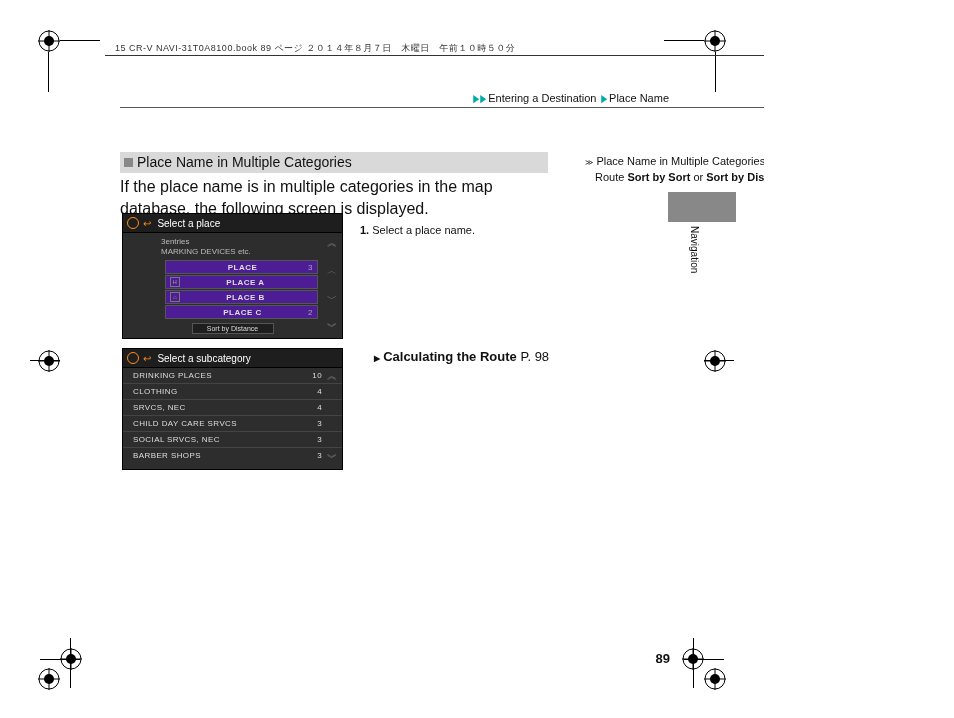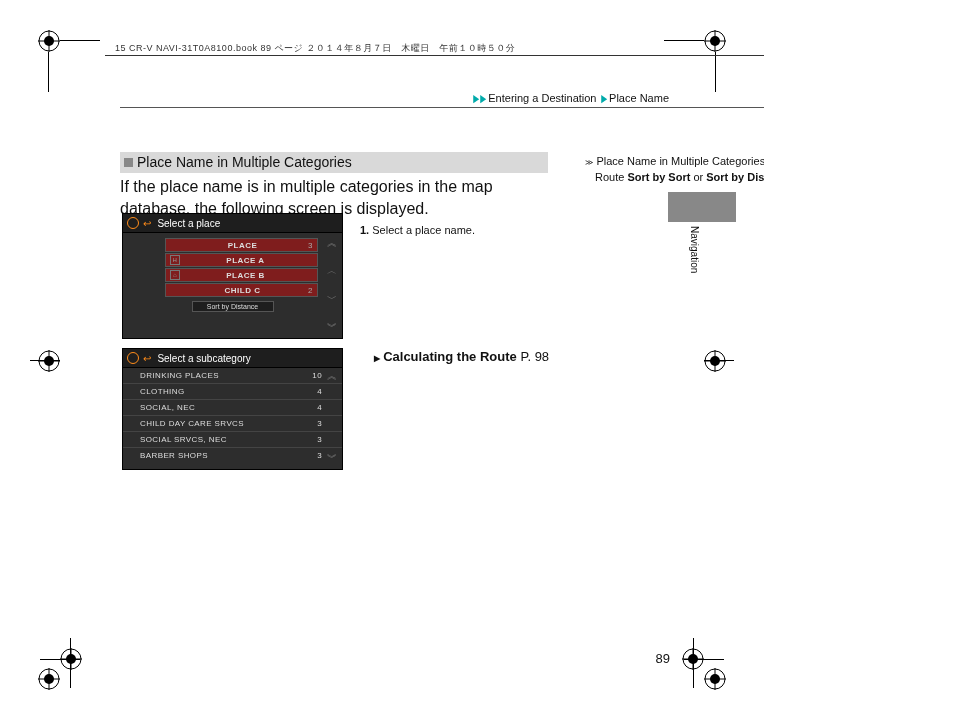"3entries" div.ss-meta { html: none -> <div> <div>3entries</div> <div>MARKING DEVICES etc.</div> </div> }
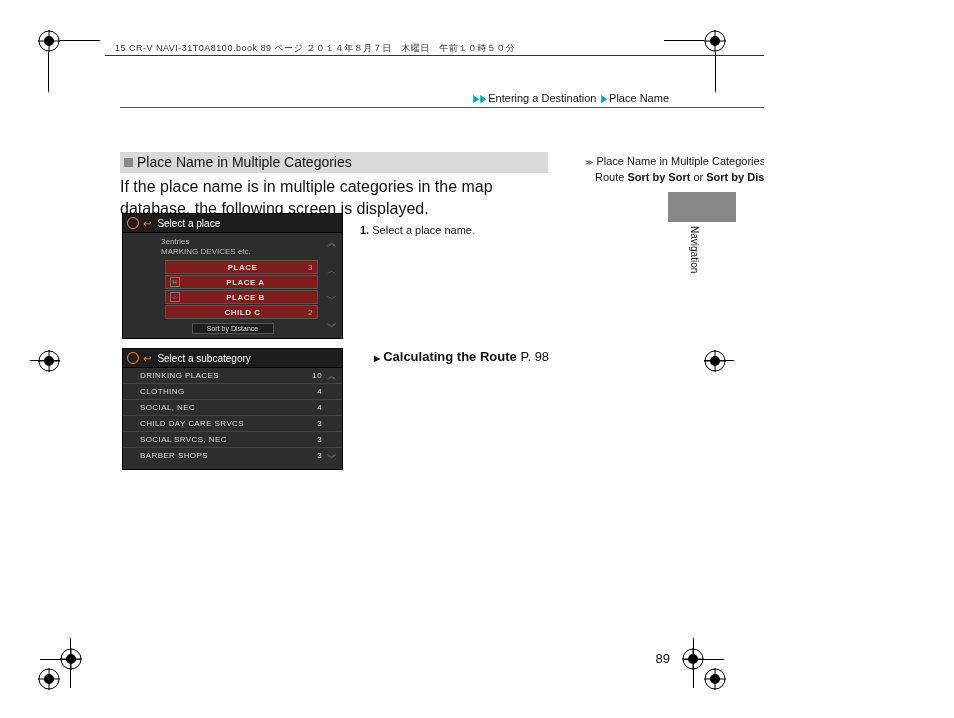"PLACE" .place-row { background: #7f1d1d -> #4c1d95 }
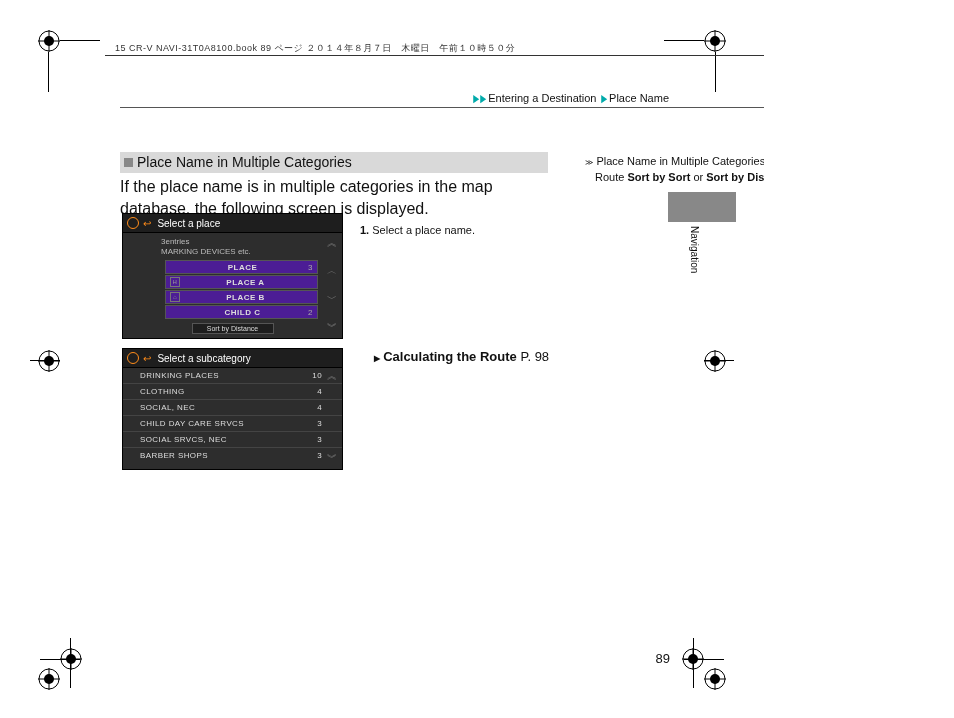"CHILD C" span.name { text: CHILD -> PLACE }
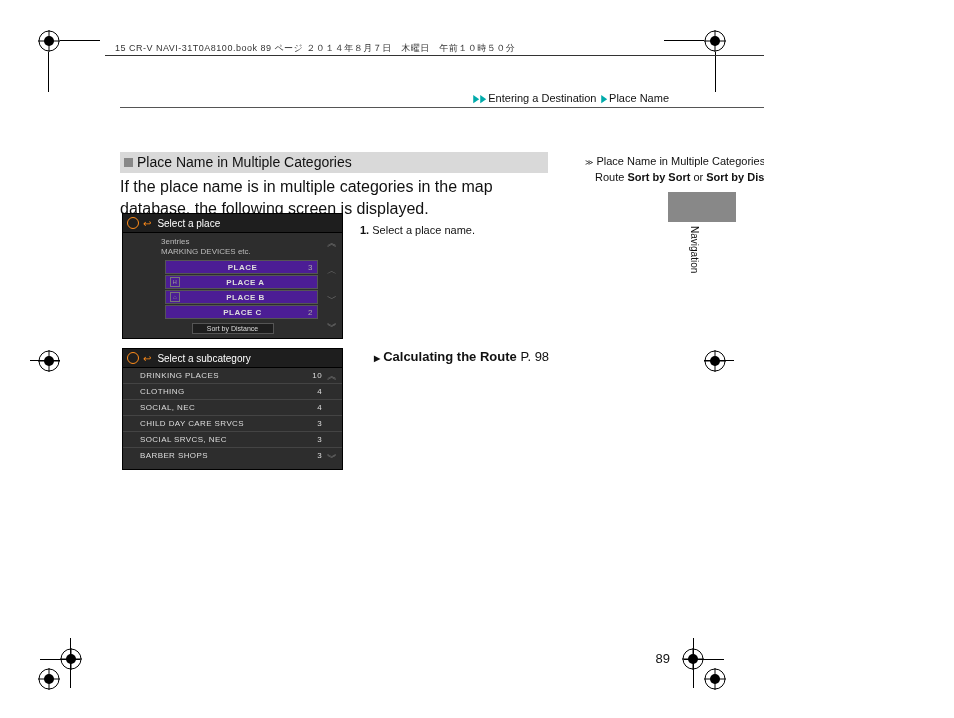"DRINKING PLACES" .sub-row { padding: 3px 20px 3px 17px -> 3px 20px 3px 10px }
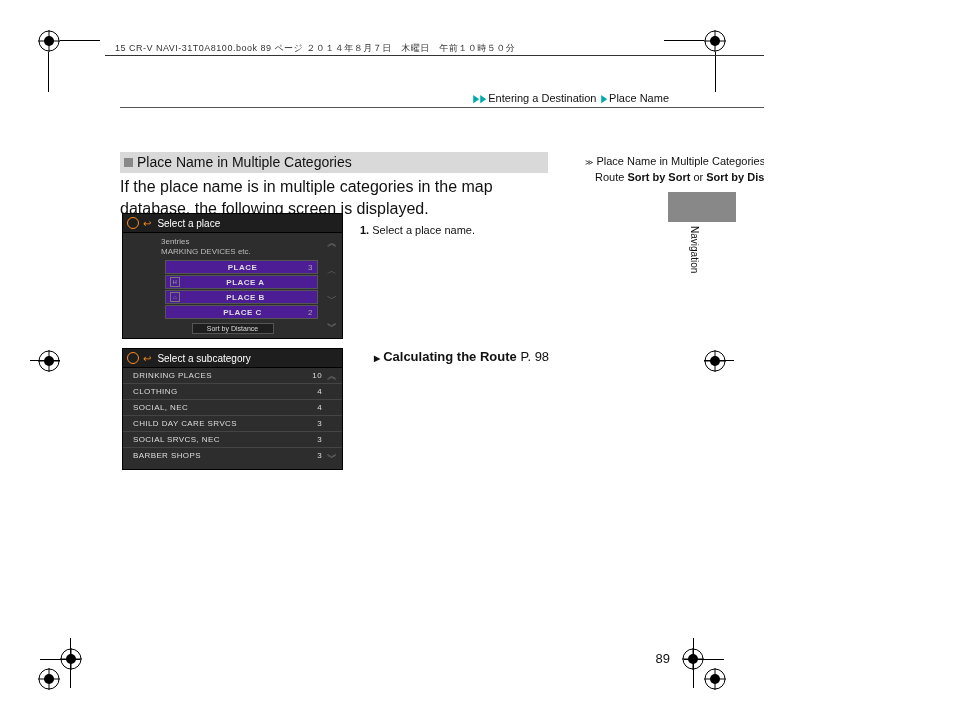"SOCIAL, NEC" span { text: SOCIAL -> SRVCS }
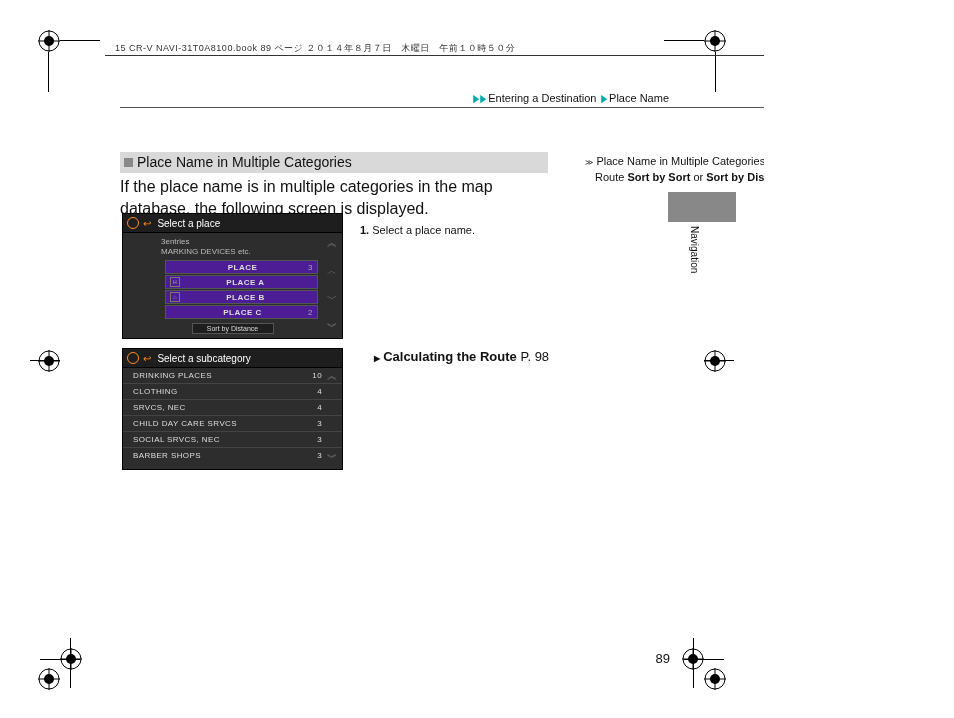"89" .page-number { font-weight: normal -> bold }
